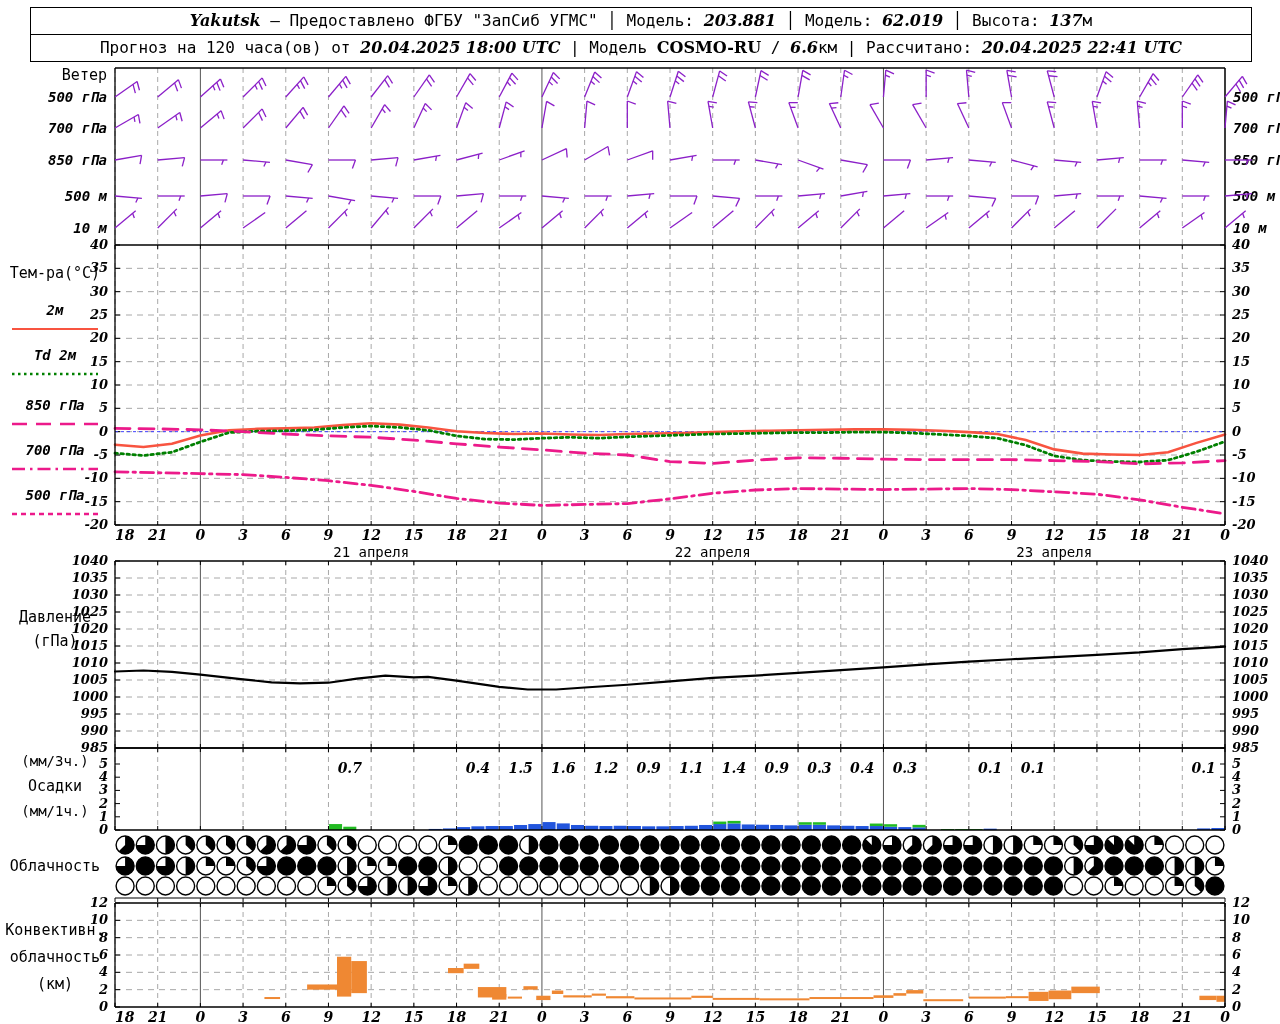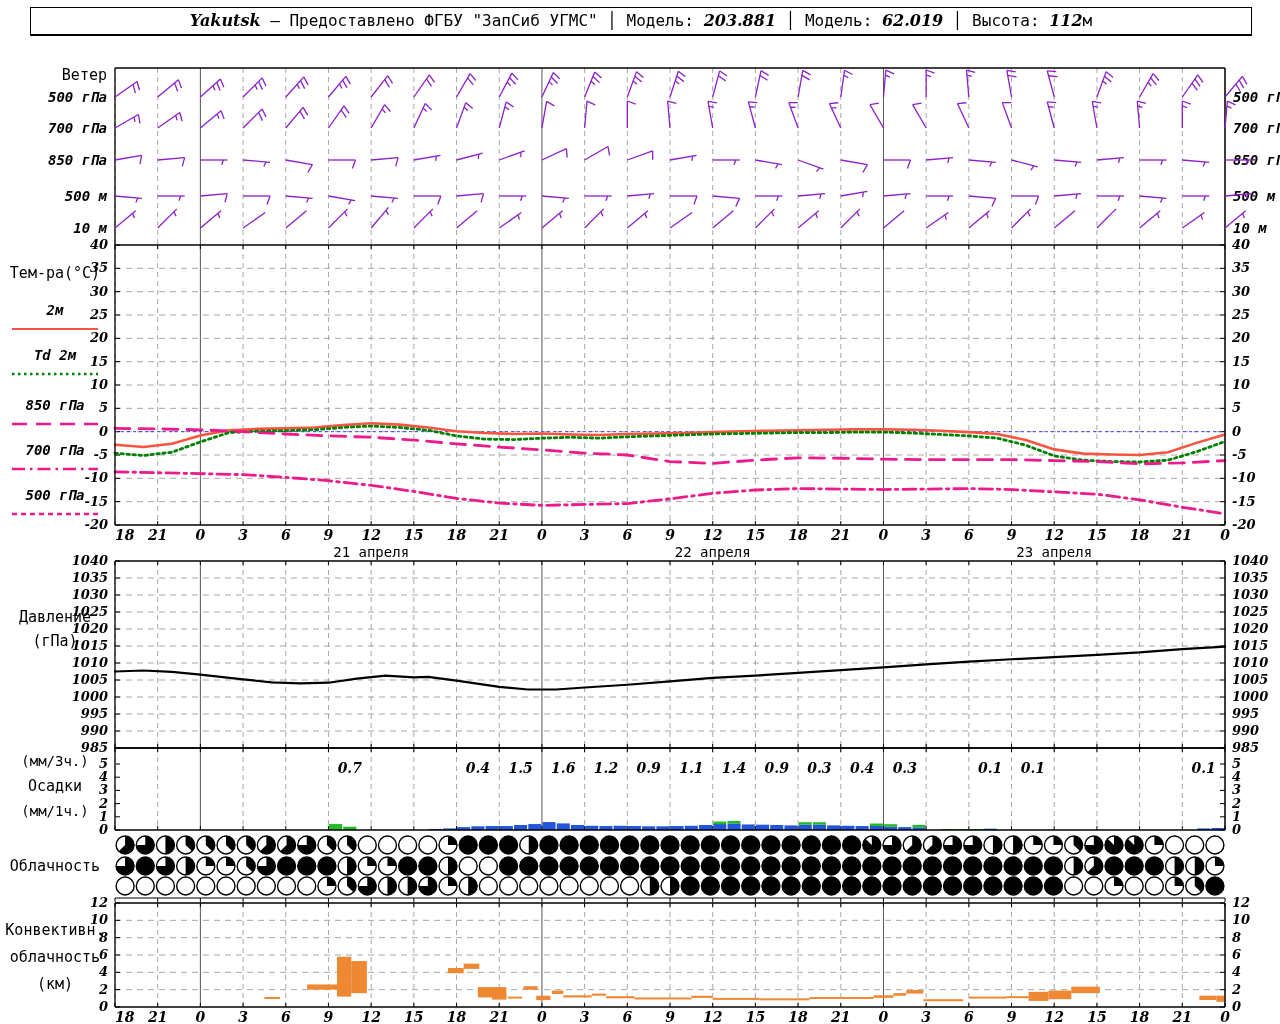"112" span.i { text: 112 -> 137 }
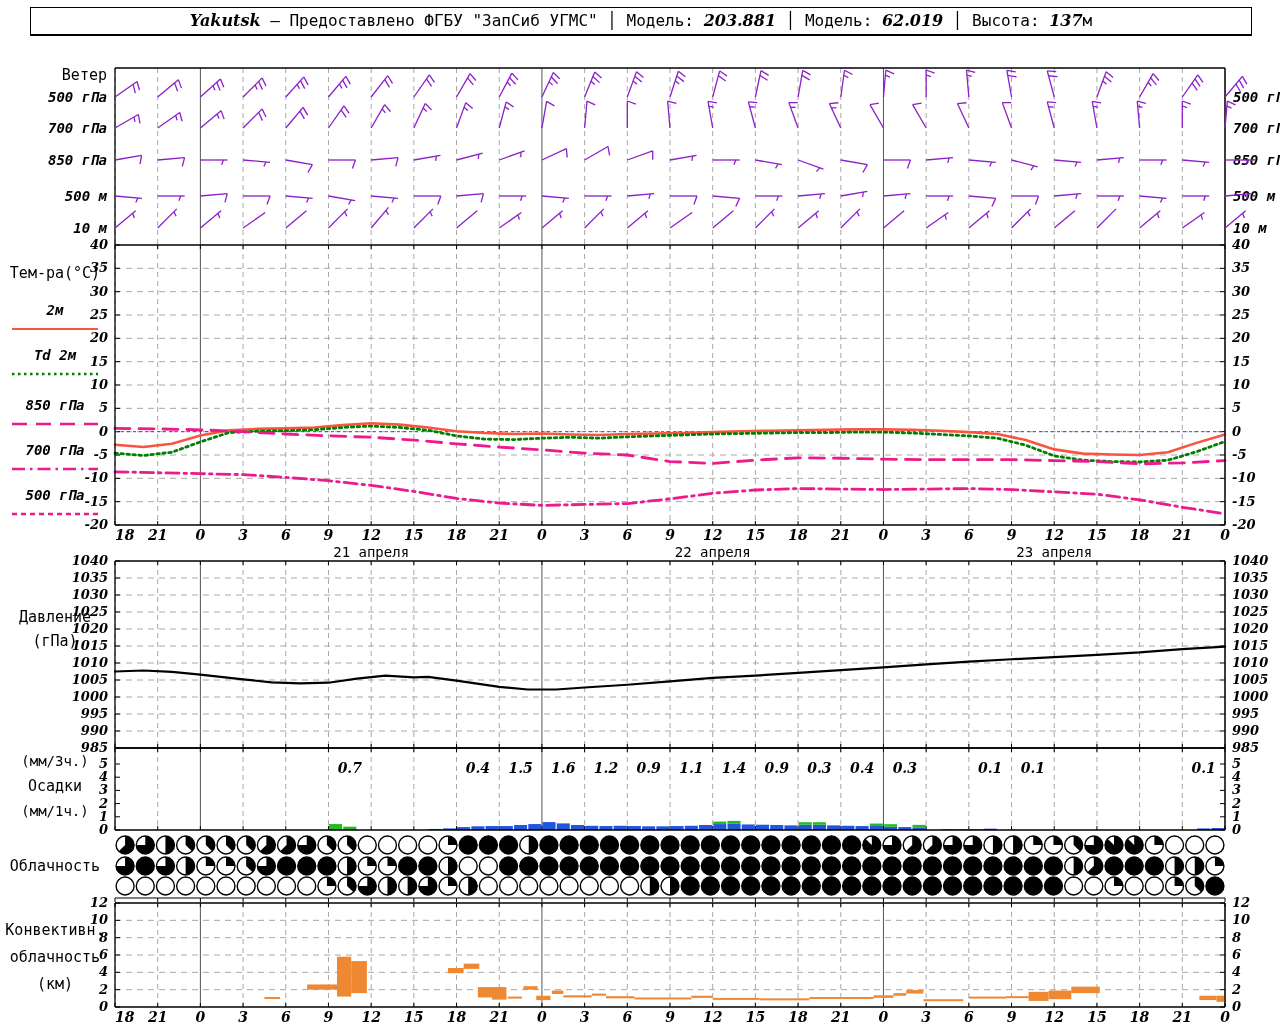"Прогноз на 120 часа(ов) от" div.hrow { html: none -> <div><span>Прогноз на 120 часа(ов) от </span><span>20.04.2025 18:00 UTC</span><span> | Модель </span><span>COSMO-RU</span><span> / </span><span>6.6</span><span>км </span><span>| Рассчитано: </span><span>20.04.2025 22:41 UTC</span></div> }
